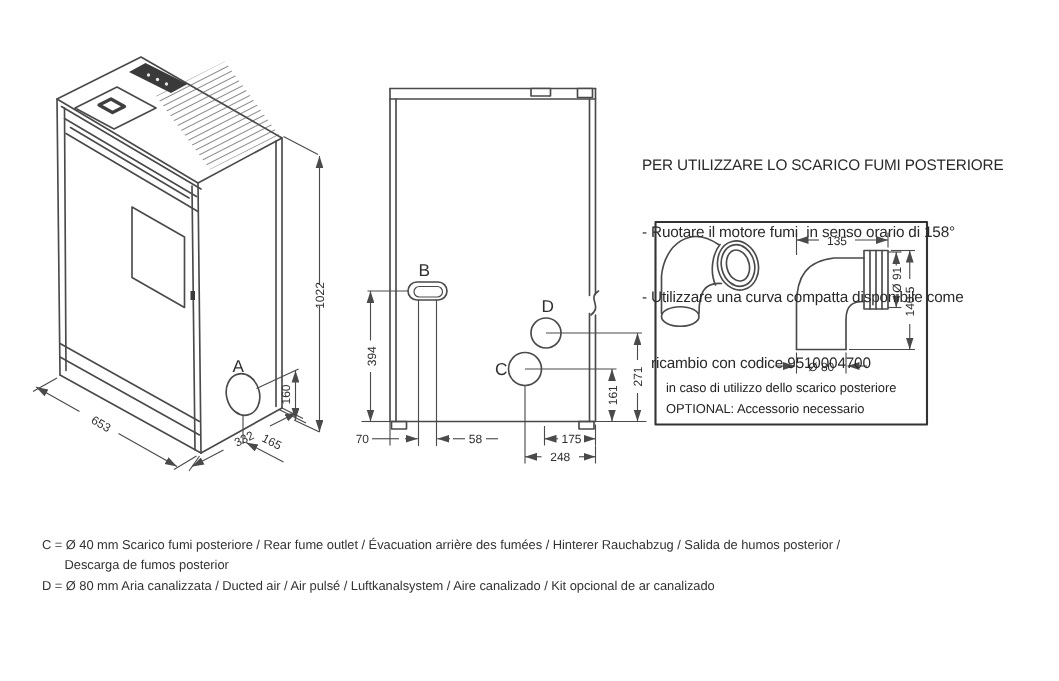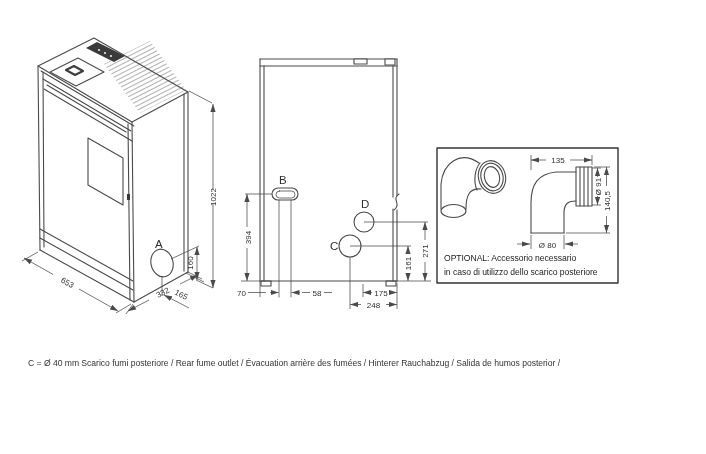"PER UTILIZZARE LO SCARICO FUMI" div.note { html: none -> <div> <div>PER UTILIZZARE LO SCARICO FUMI POSTERIORE</div> <div>- Ruotare il motore fumi in senso orario di 158°</div> <div>- Utilizzare una curva compatta disponibile come</div> <div>ricambio con codice 9510004700</div> </div> }
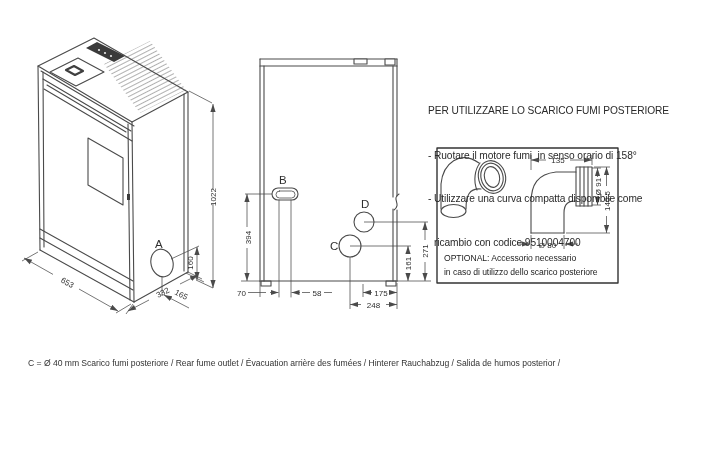"OPTIONAL: Accessorio necessario" div { order: before "in caso di utilizzo dello" -> after "in caso di utilizzo dello" }
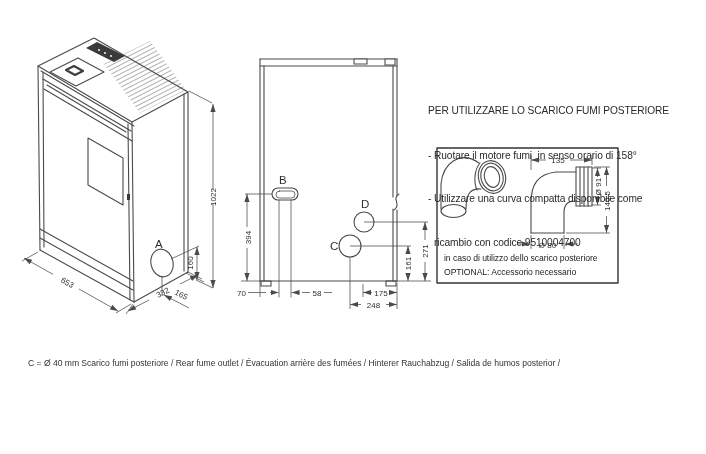"Descarga de fumos posterior" div.cont { html: none -> <div>Descarga de fumos posterior</div> }
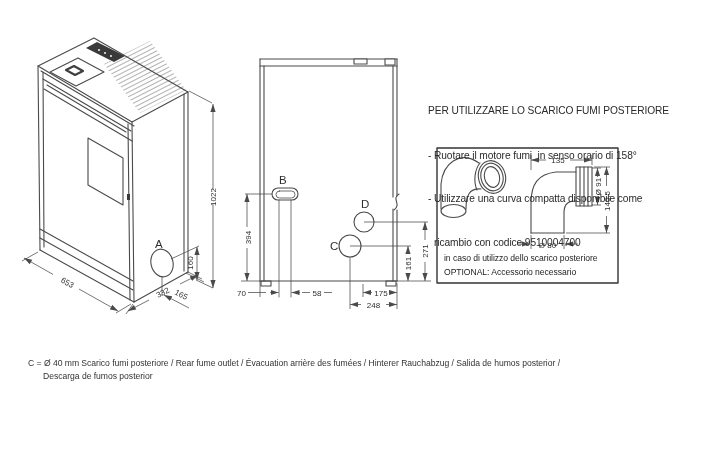"D = Ø 80 mm" div { html: none -> <div>D = Ø 80 mm Aria canalizzata / Ducted air / Air pulsé / Luftkanalsystem / Aire canalizado / Kit opcional de ar canalizado</div> }
